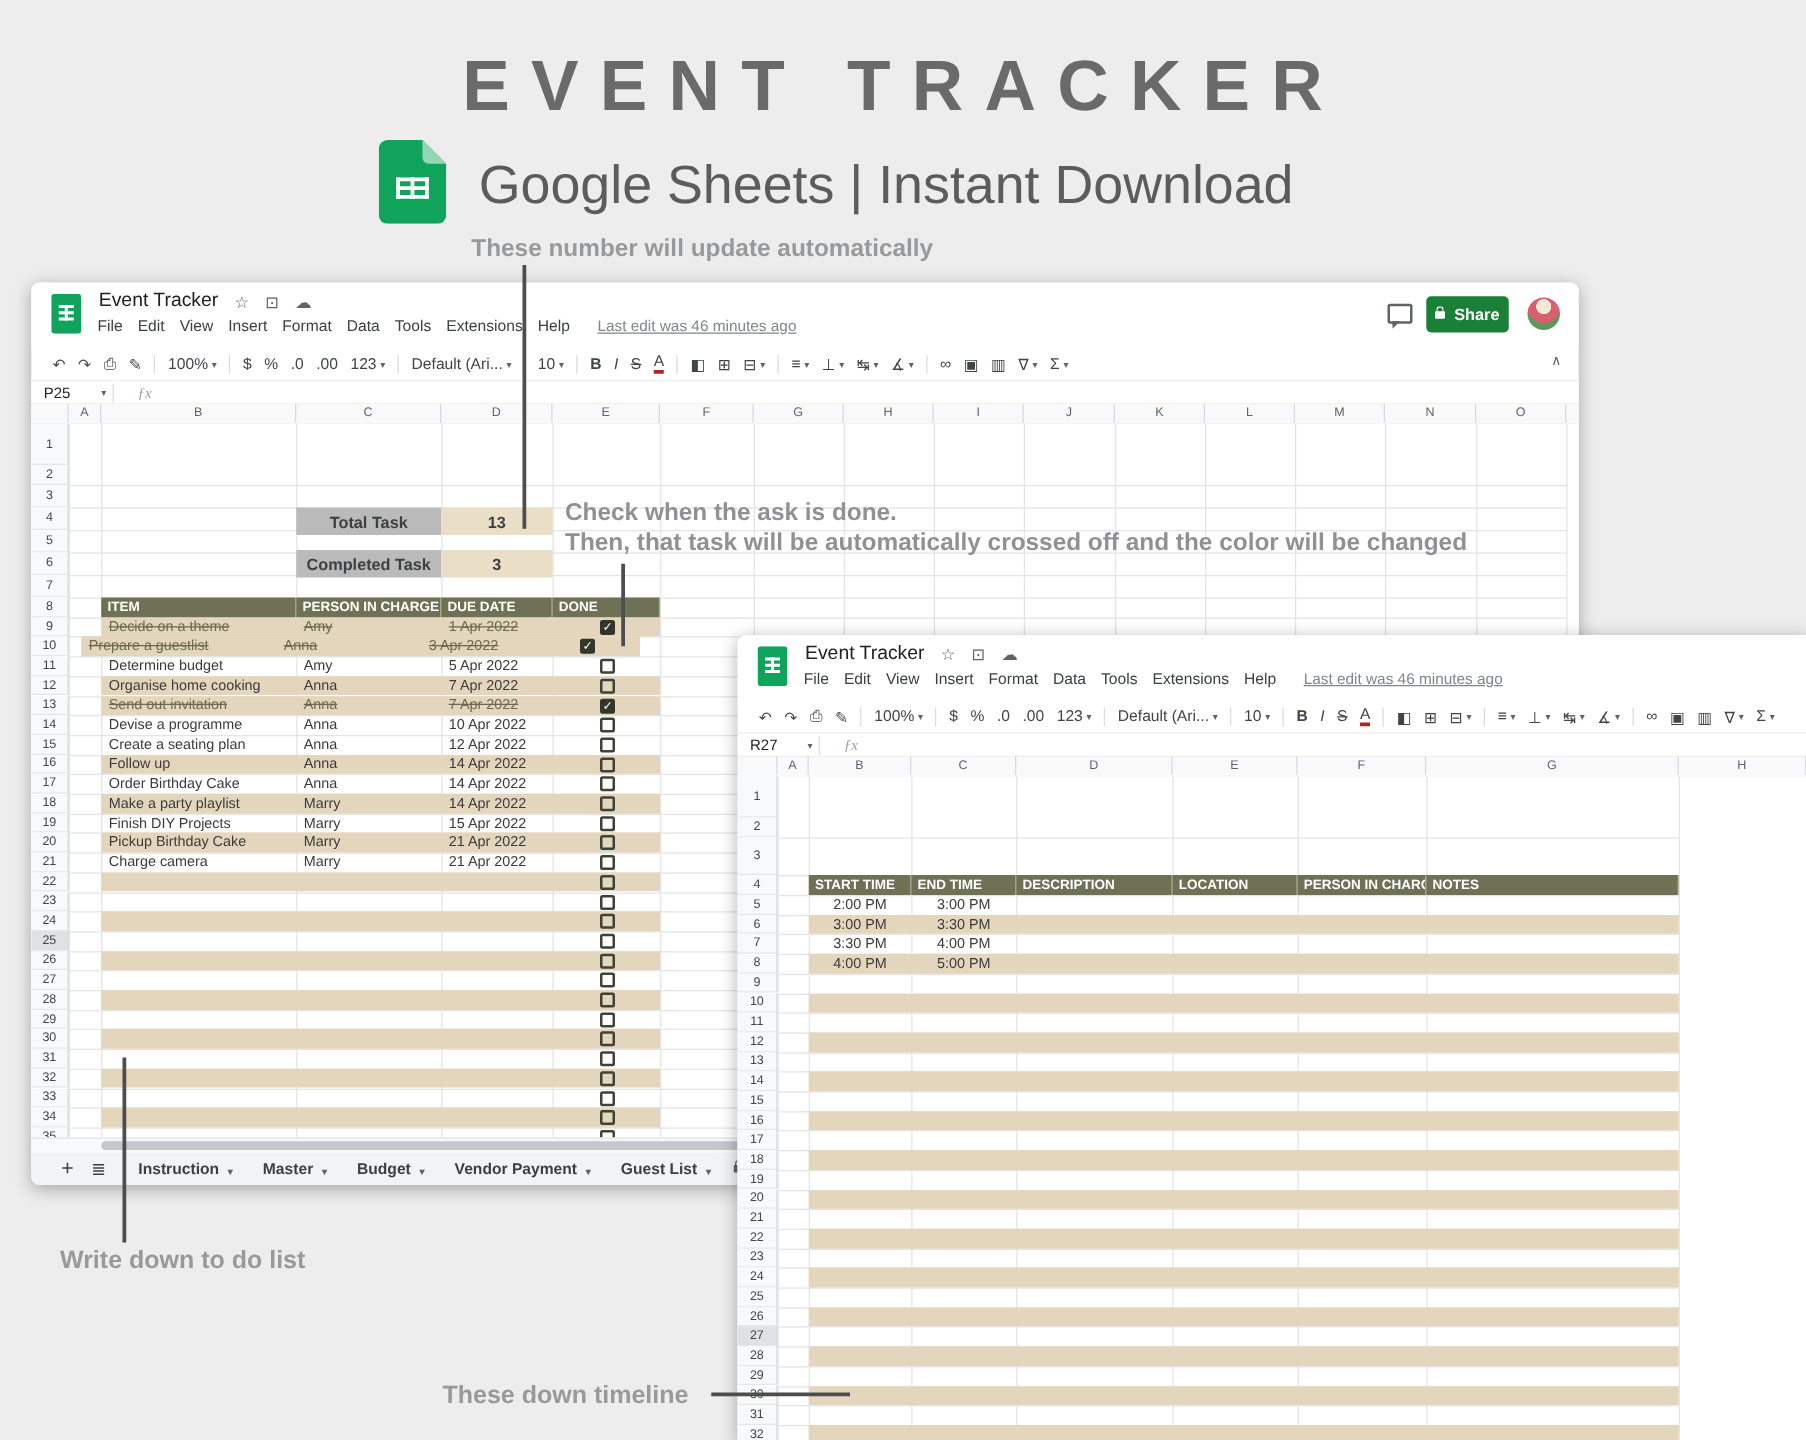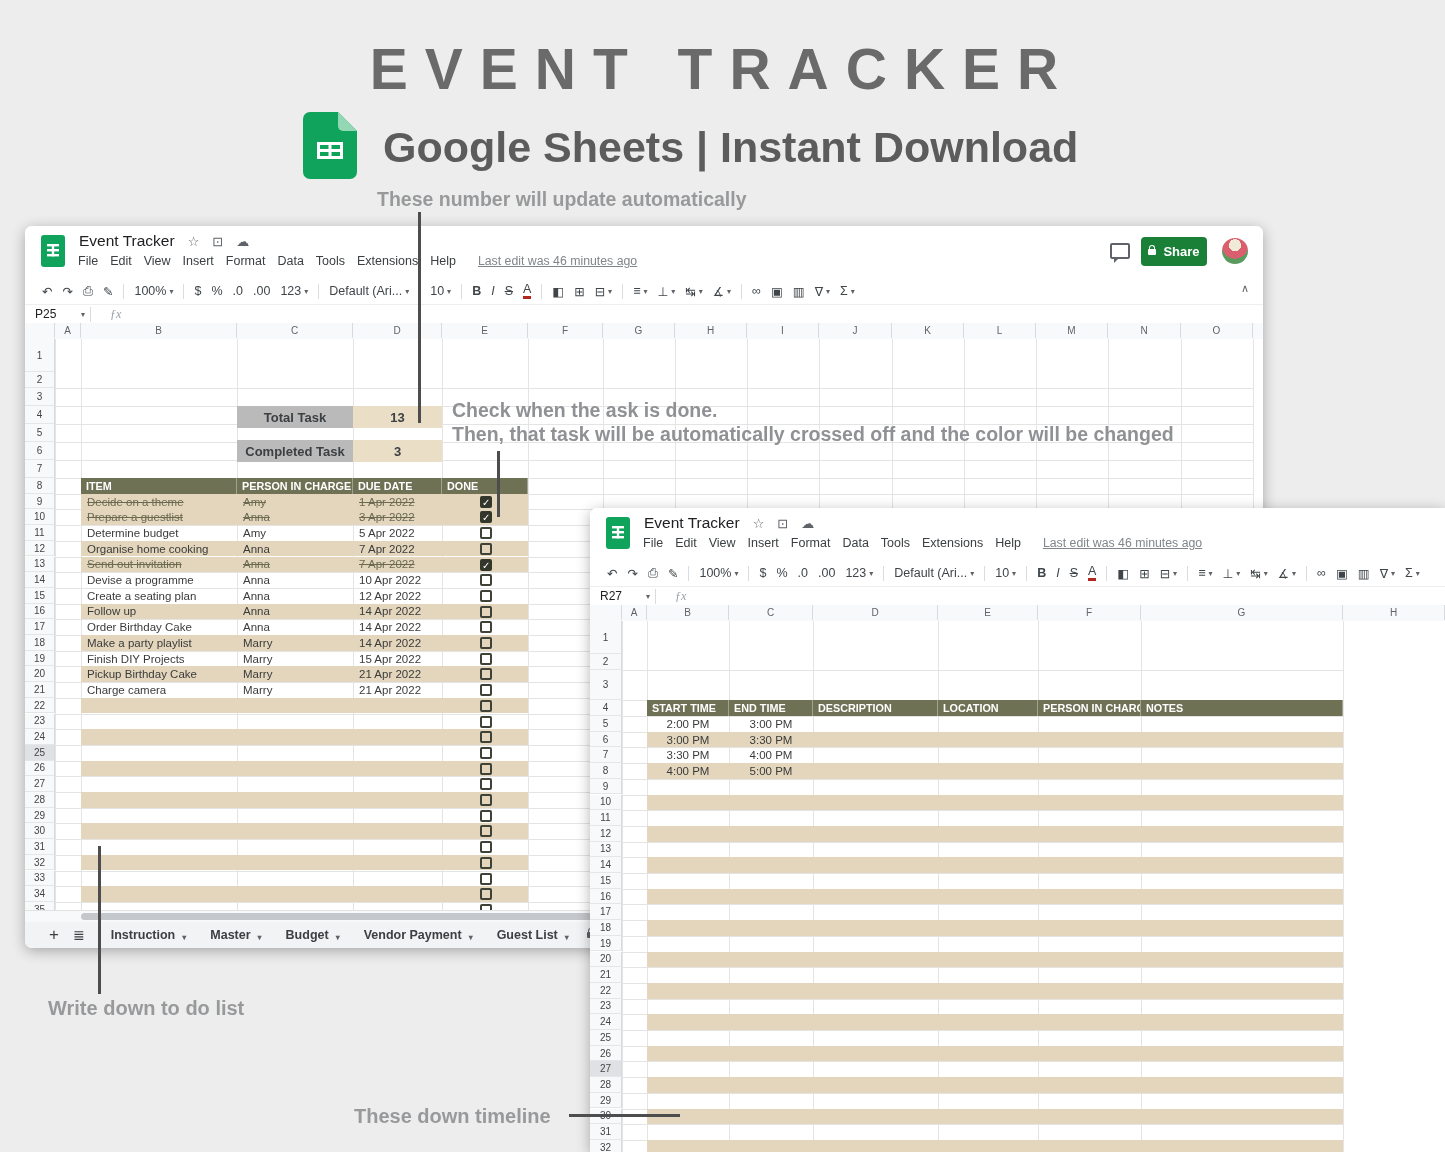"Google Sheets | Instant Download" .hero-sub .txt { font-weight: bold -> normal }
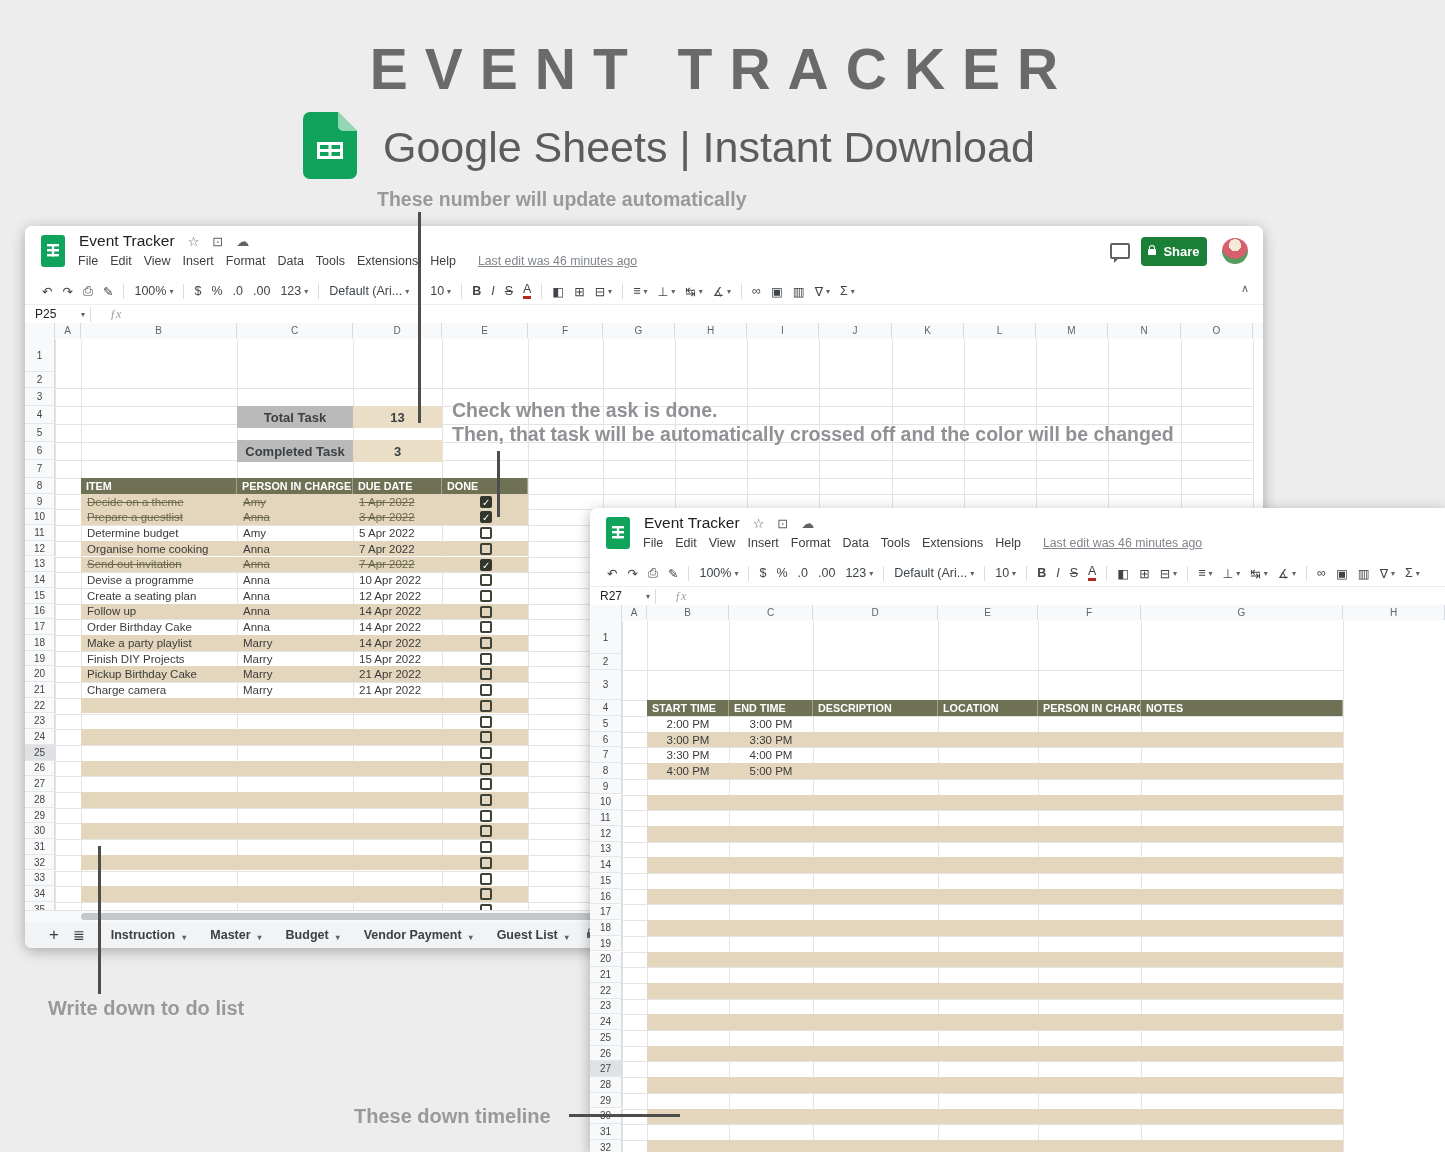"Prepare a guestlist" div.fillrow { left: 56px -> 40px }
